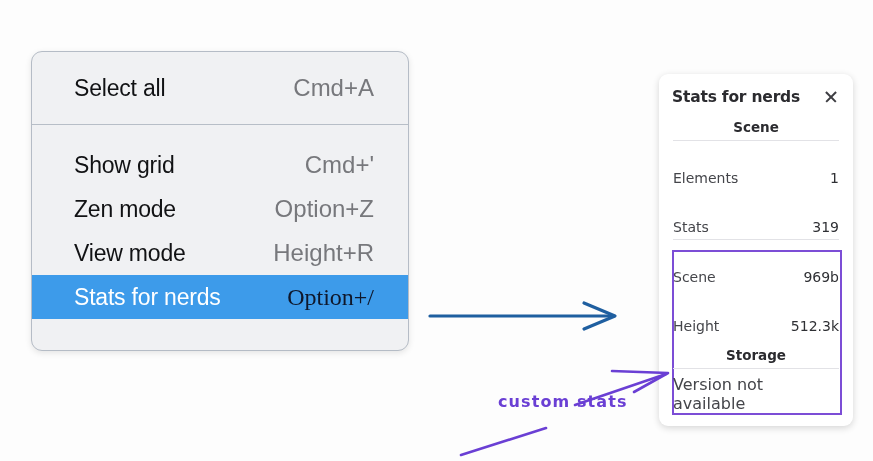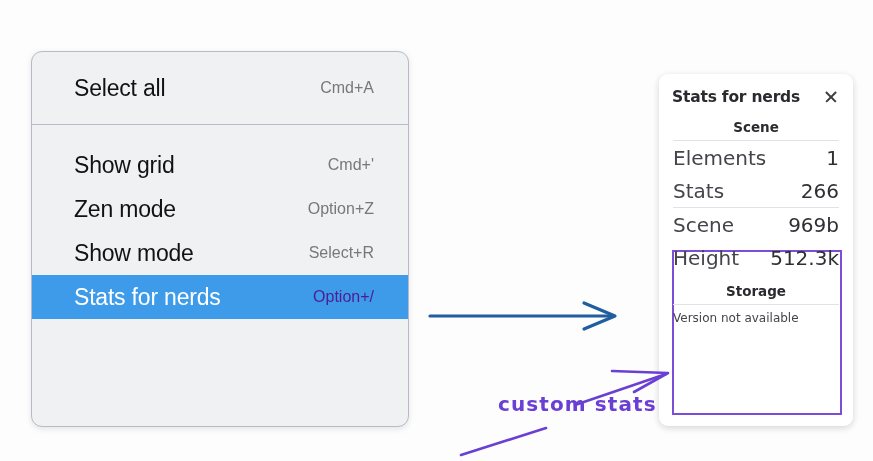"Select all" #context-menu { height: 376px -> 300px }
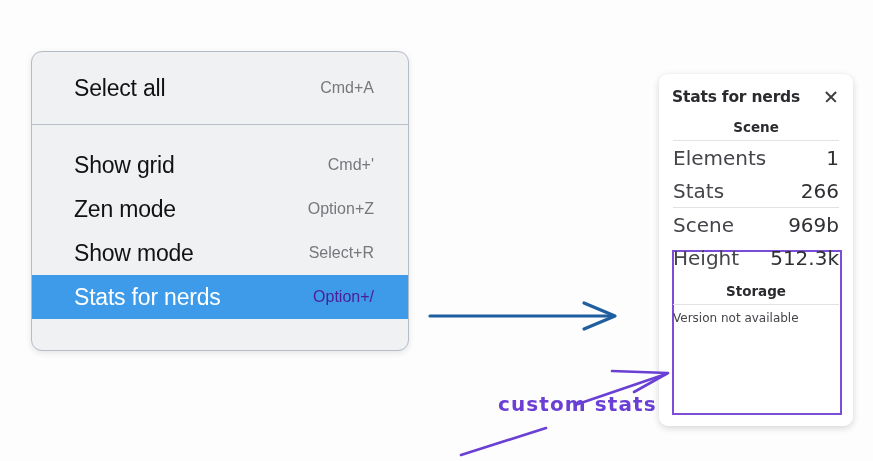"Cmd+A" .menu-item .mi-shortcut { font-size: 16px -> 24px }
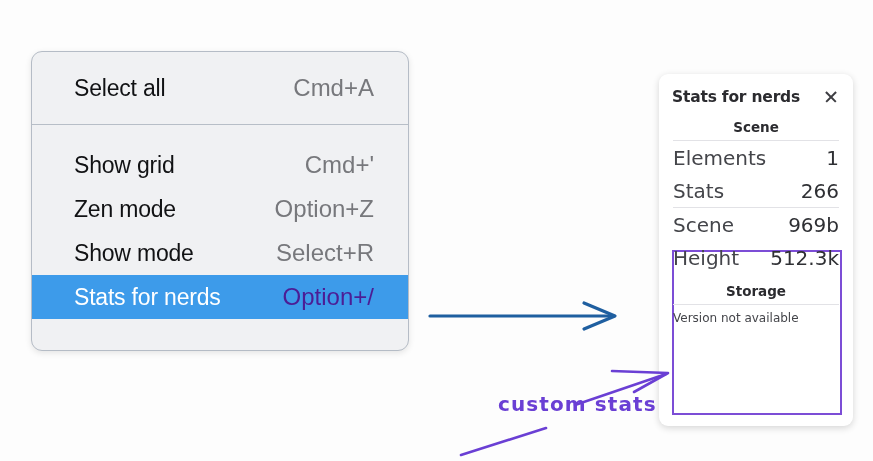"Elements" .stat-row { font-size: 20px -> 14px; margin-top: none -> 24px }
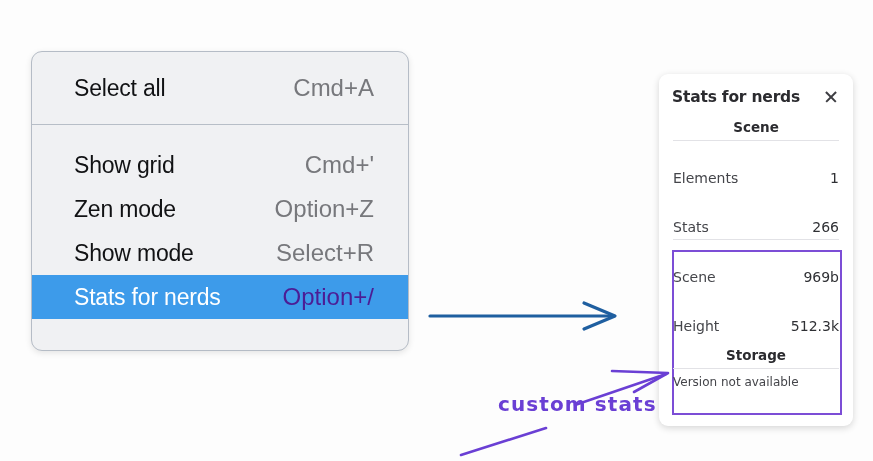"266" span.sr-value { text: 266 -> 319 }
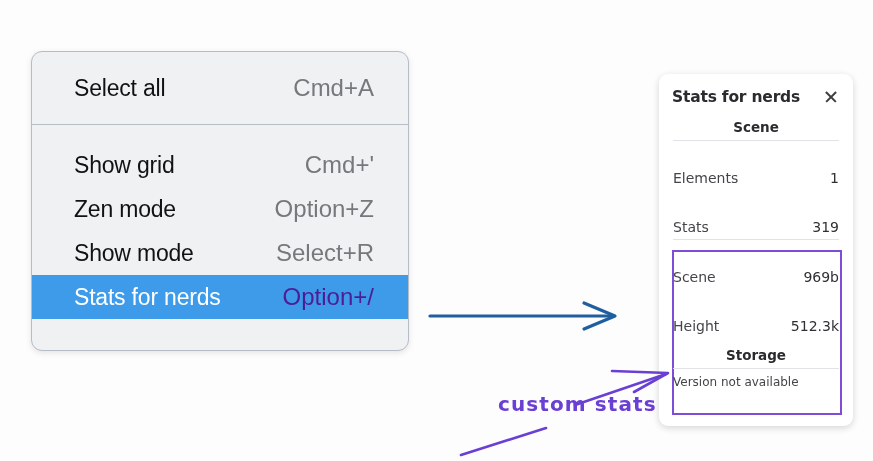"Show mode" span.mi-label { text: Show -> View }
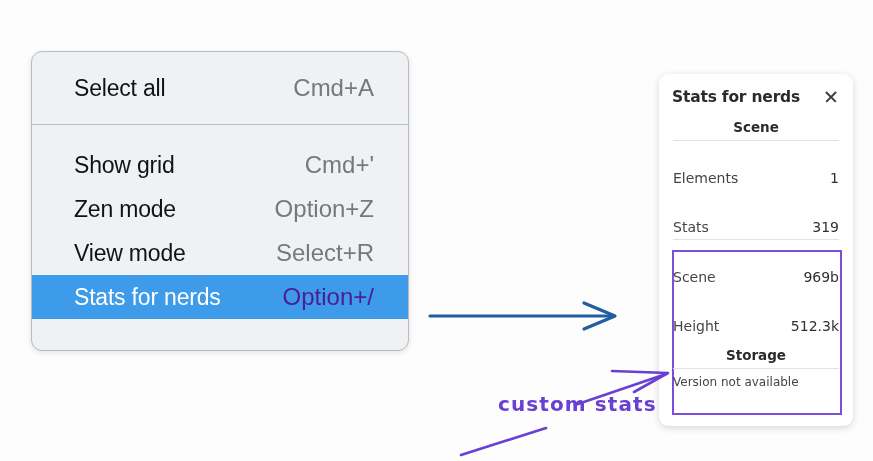"Select+R" span.mi-shortcut { text: Select+R -> Height+R }
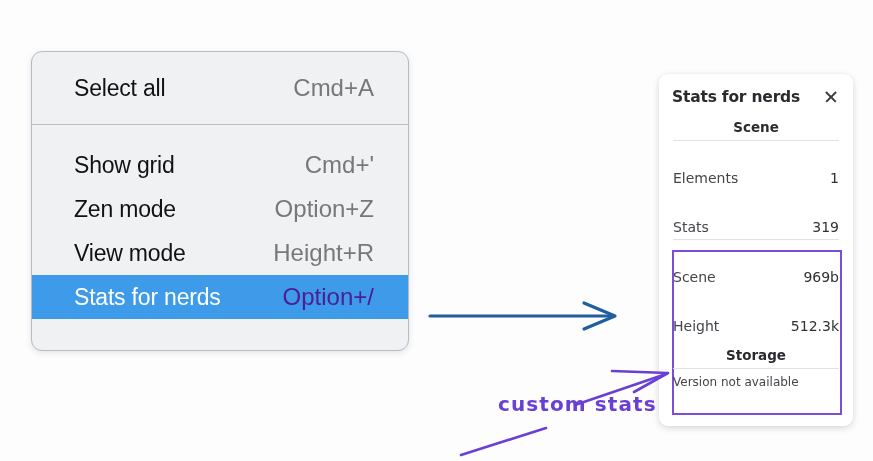"Option+/" .menu-item.selected .mi-shortcut { color: #4c1d95 -> #0f172a; font-family: none -> Liberation Serif, serif }
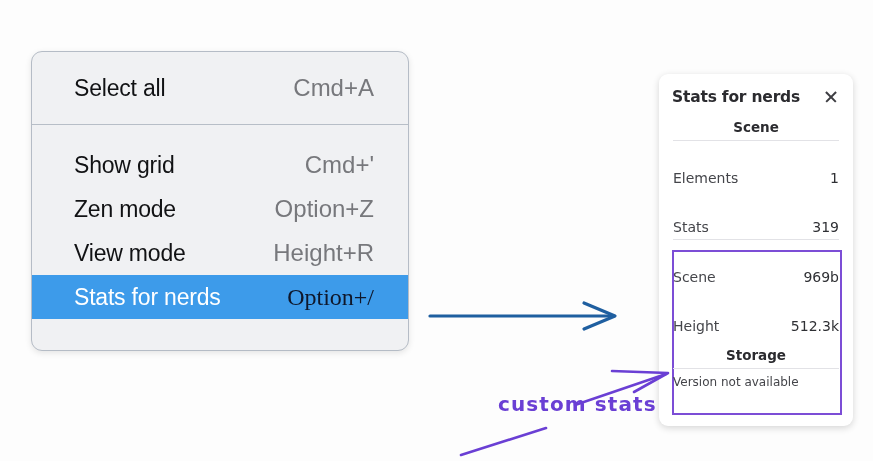"Version not available" .single-row { font-size: 12px -> 16px }
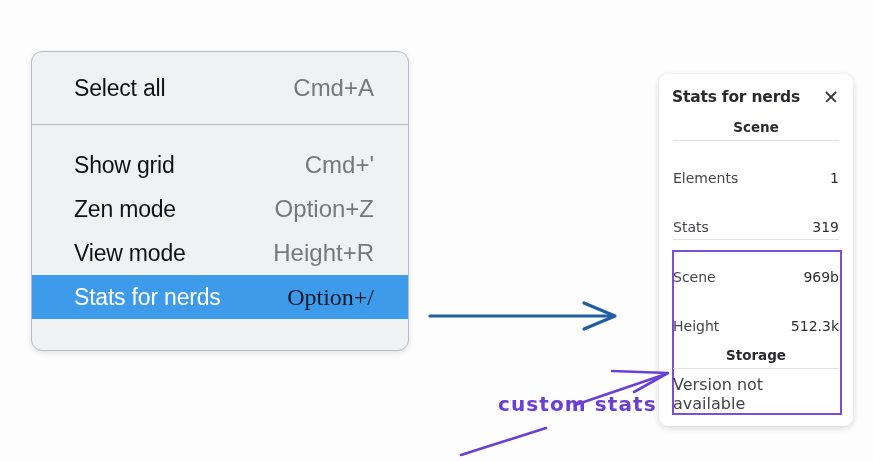"custom stats" #custom-stats-label { font-size: 20px -> 16px }
